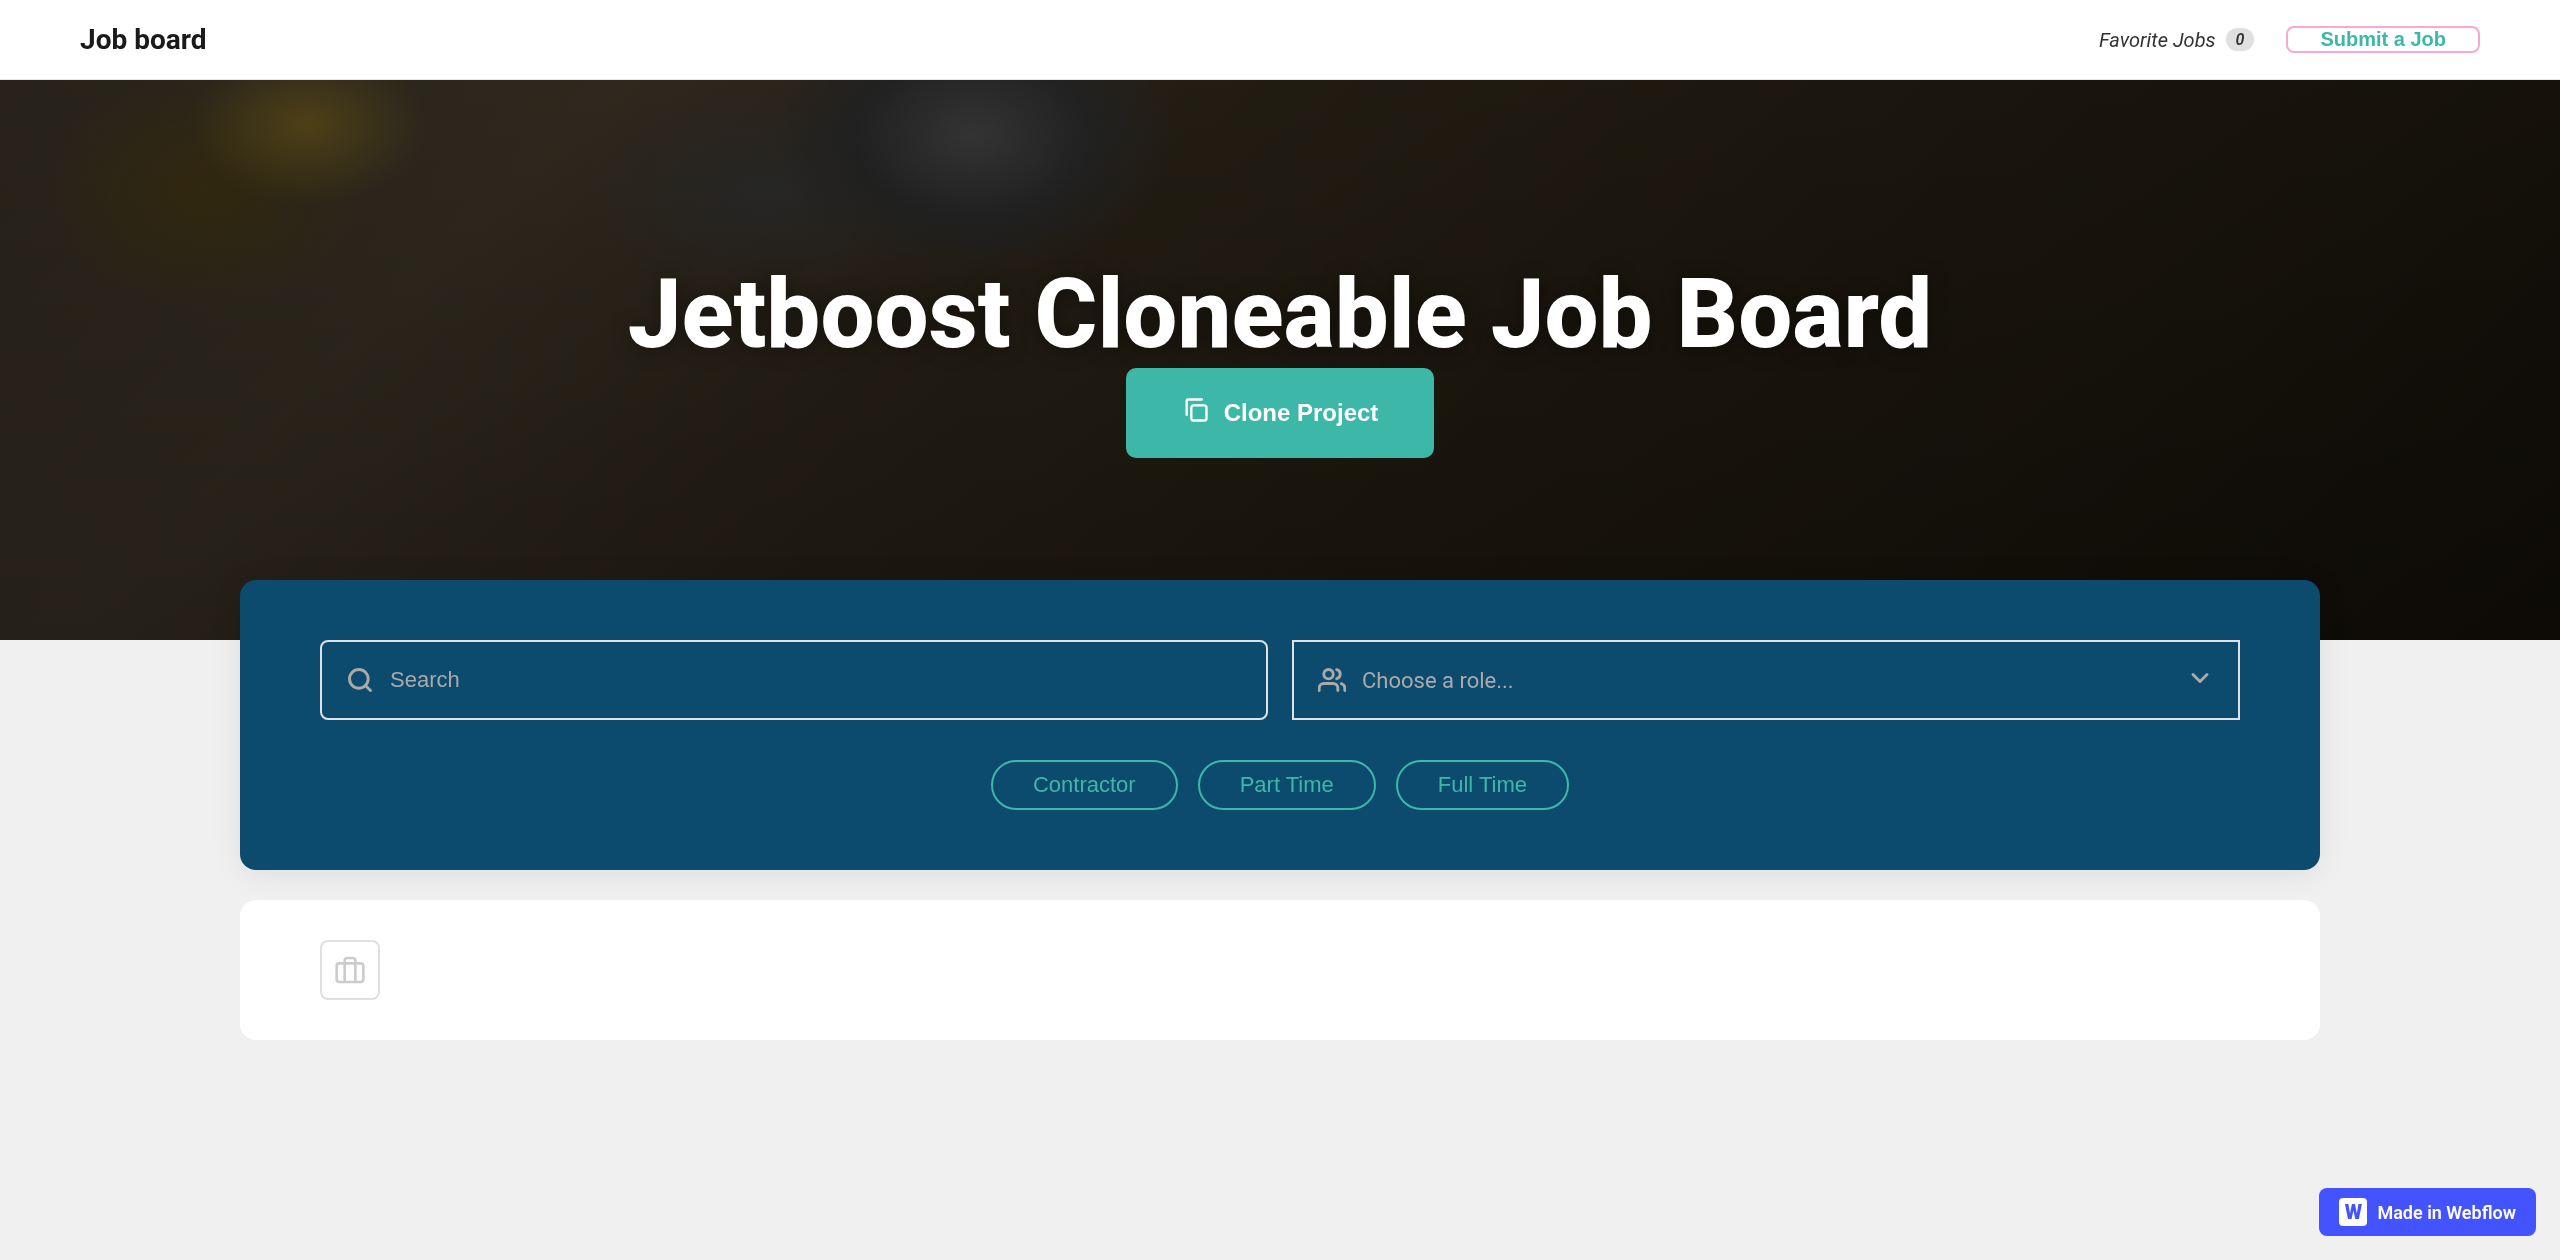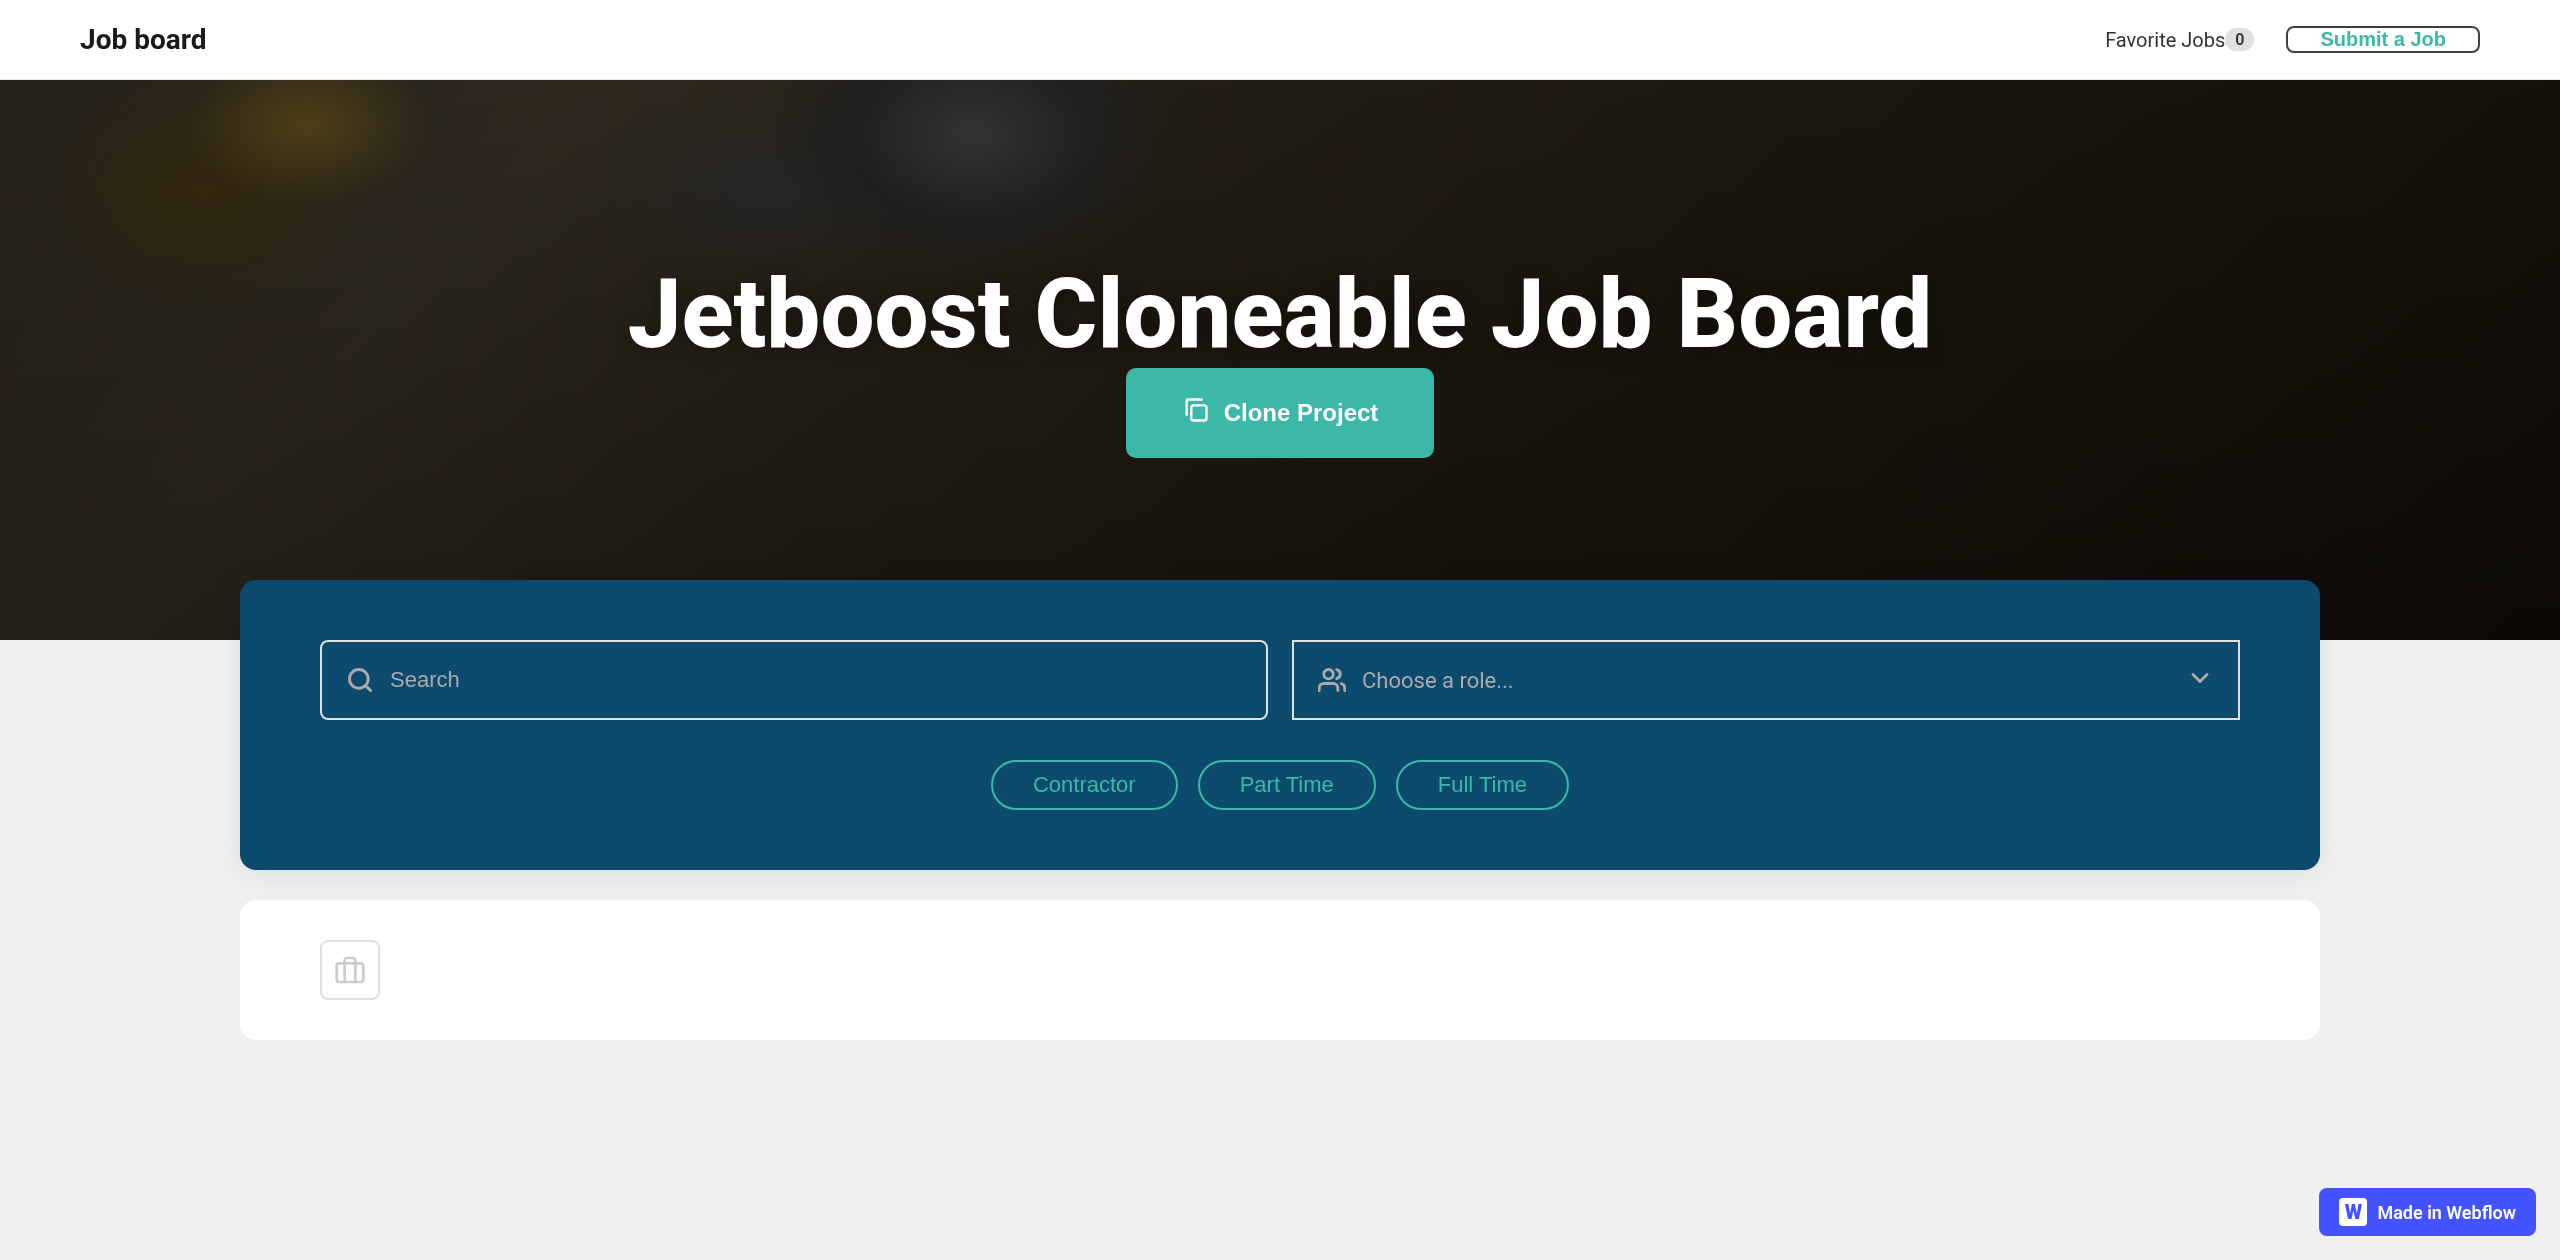"Favorite Jobs" .favorite-jobs { font-style: none -> italic; gap: 0 -> 10px }
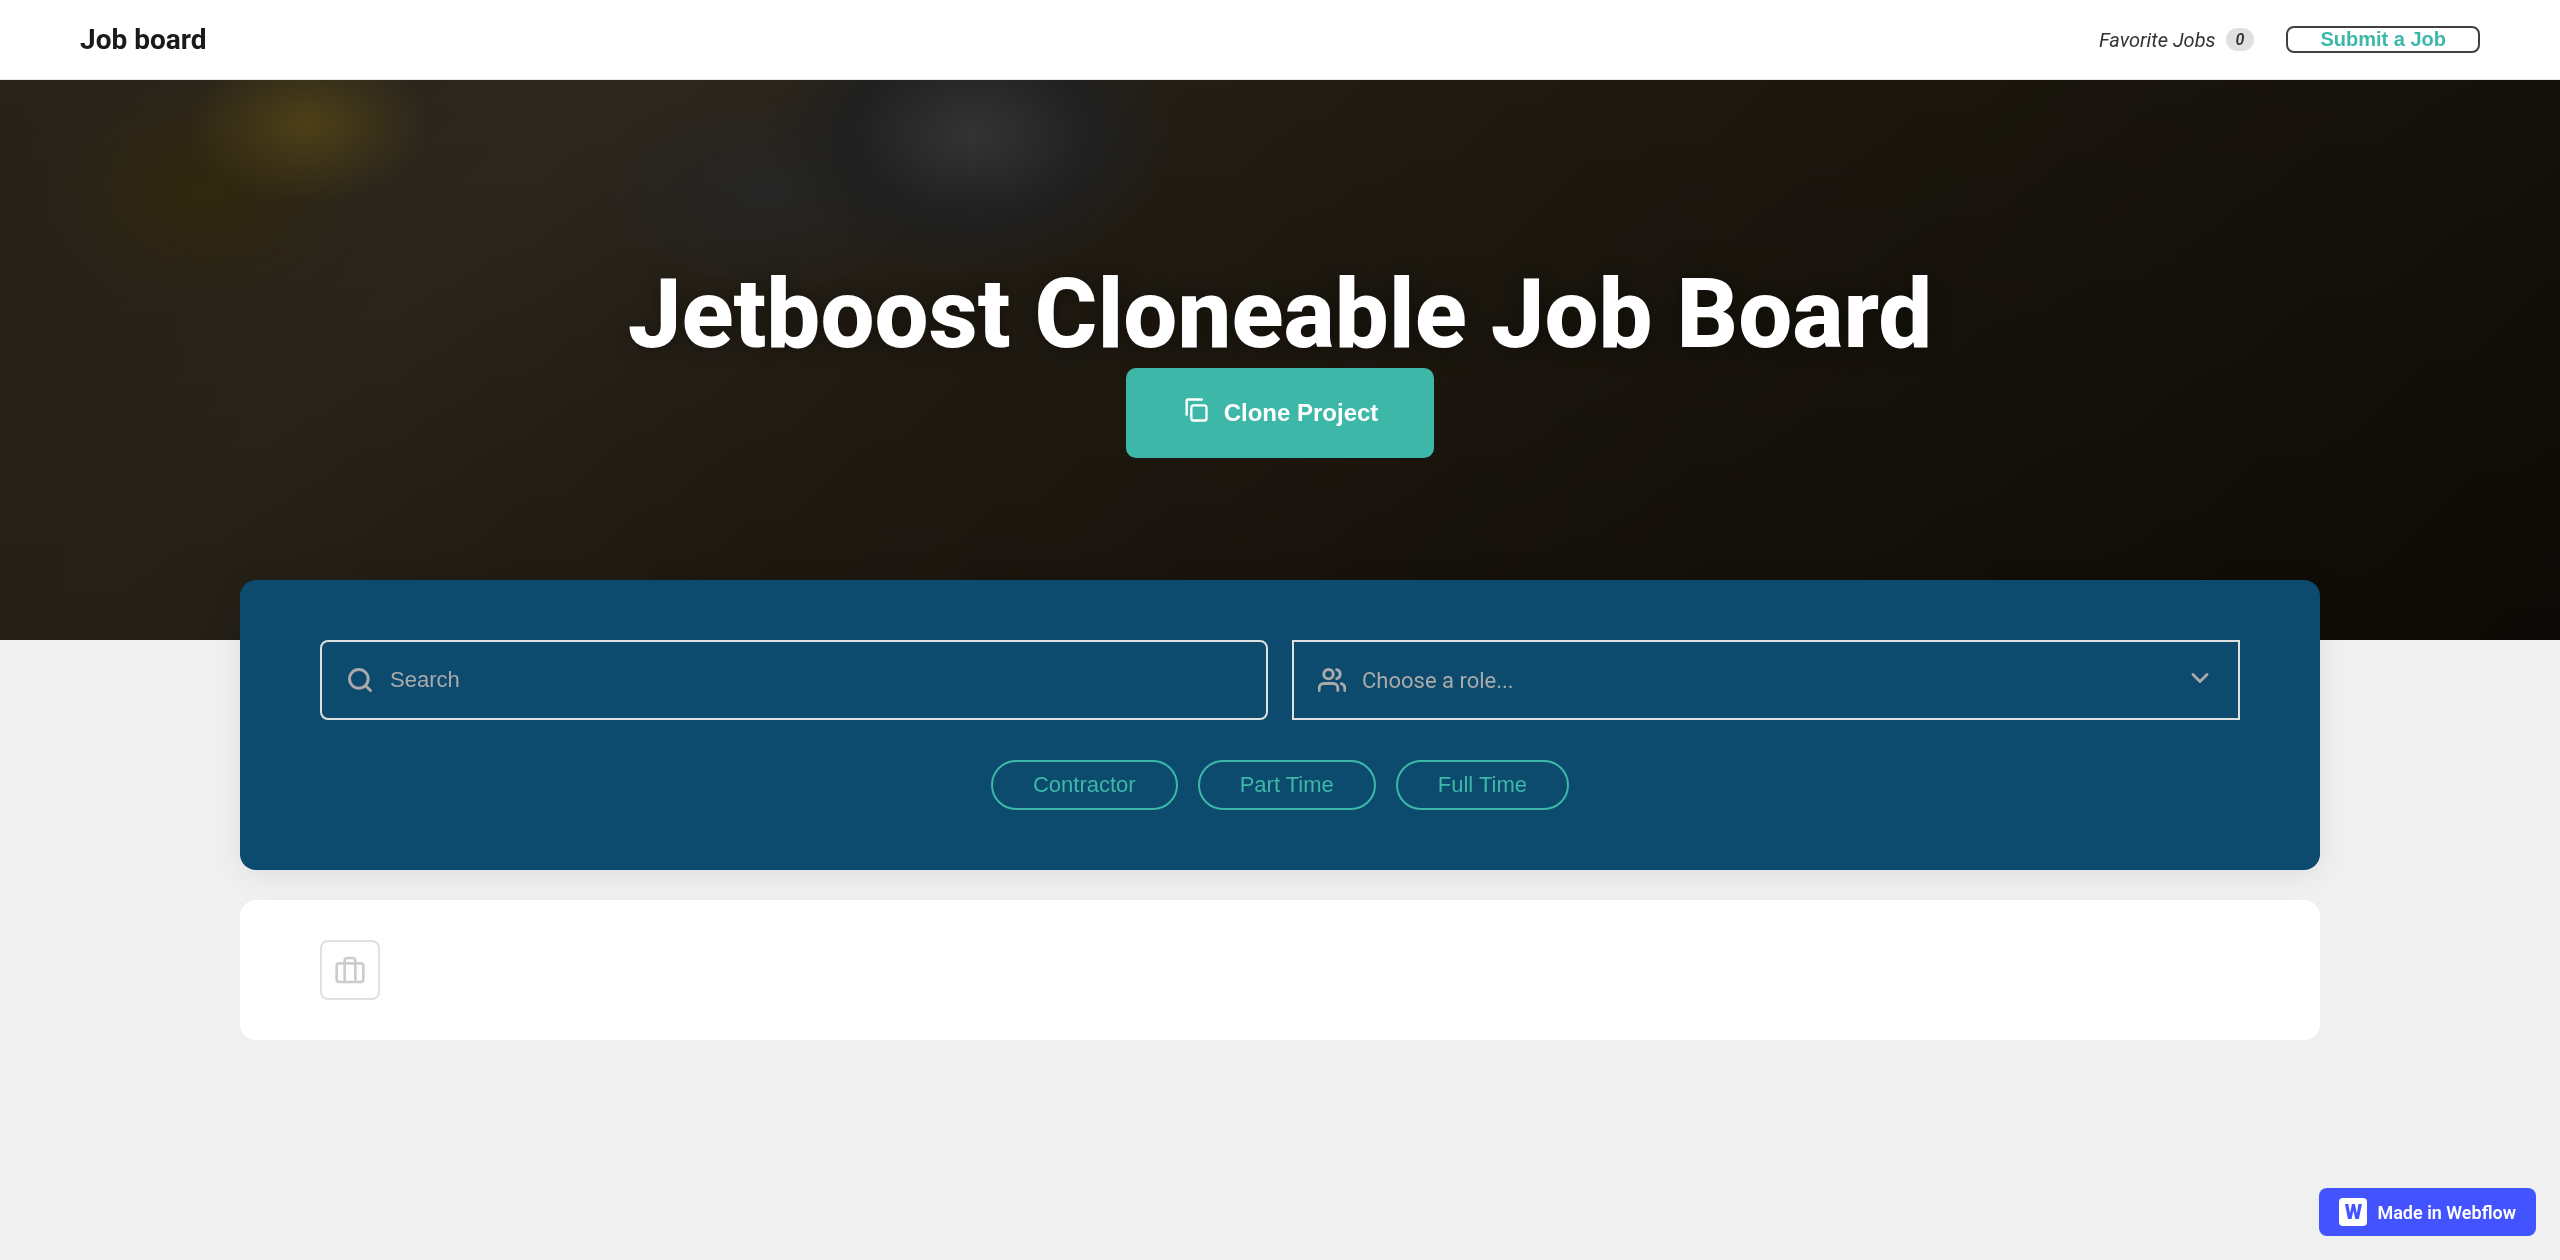"Submit a Job" .submit-job-btn { border: 2px solid #404040 -> 2px solid #f9a8d4 }
